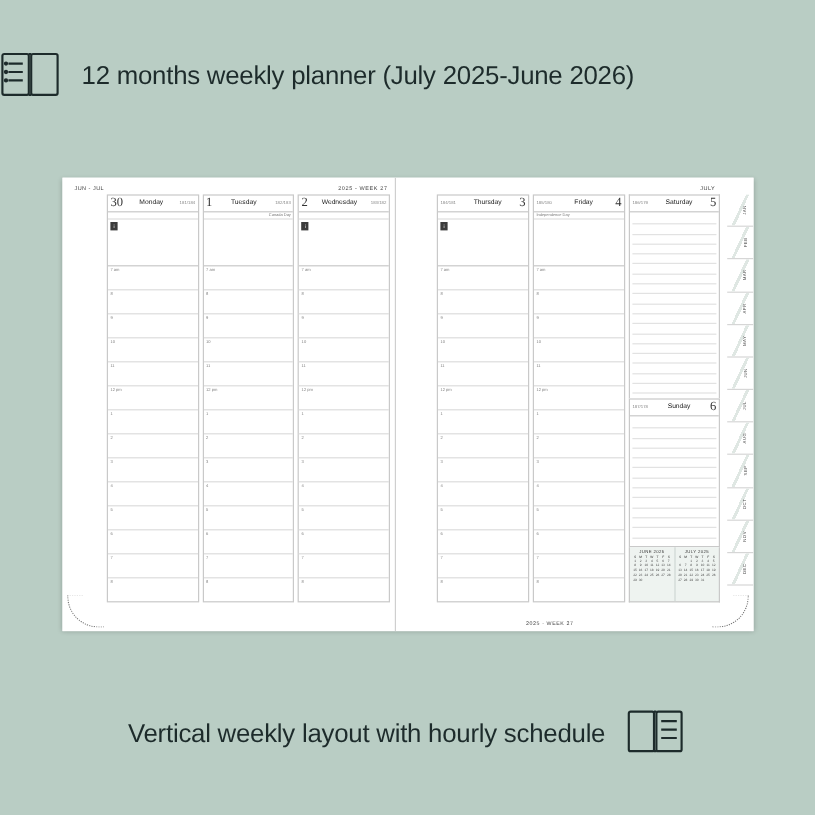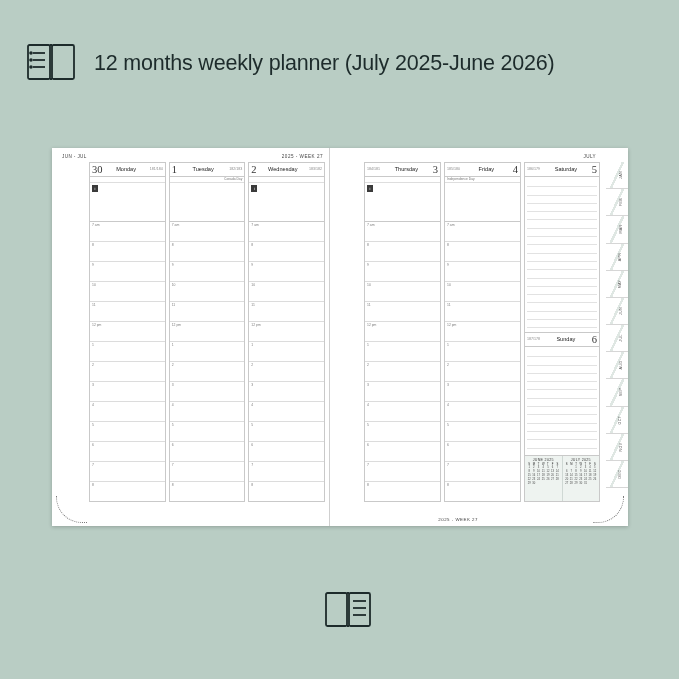"12 months weekly planner (July" .top-head { padding-left: 26px -> none }
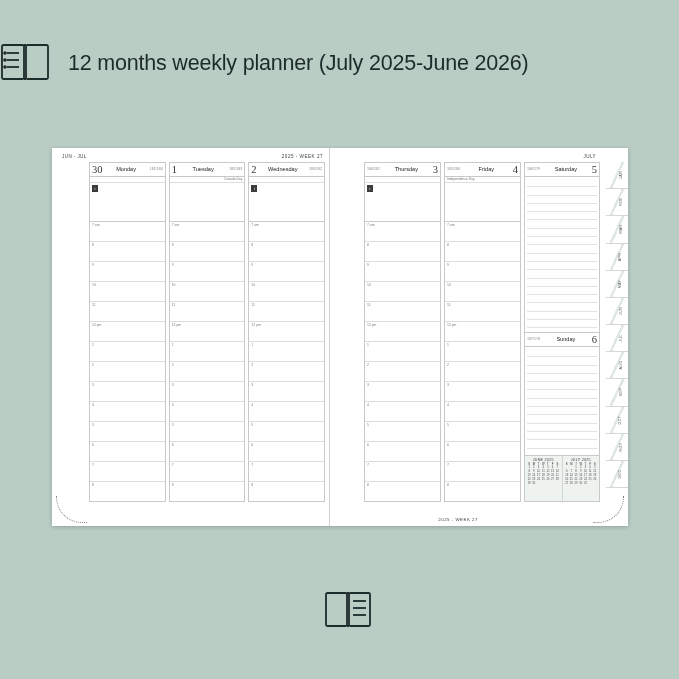"Vertical weekly layout with hourly" div.bottom-title { html: none -> <div>Vertical weekly layout with hourly schedule</div> }
